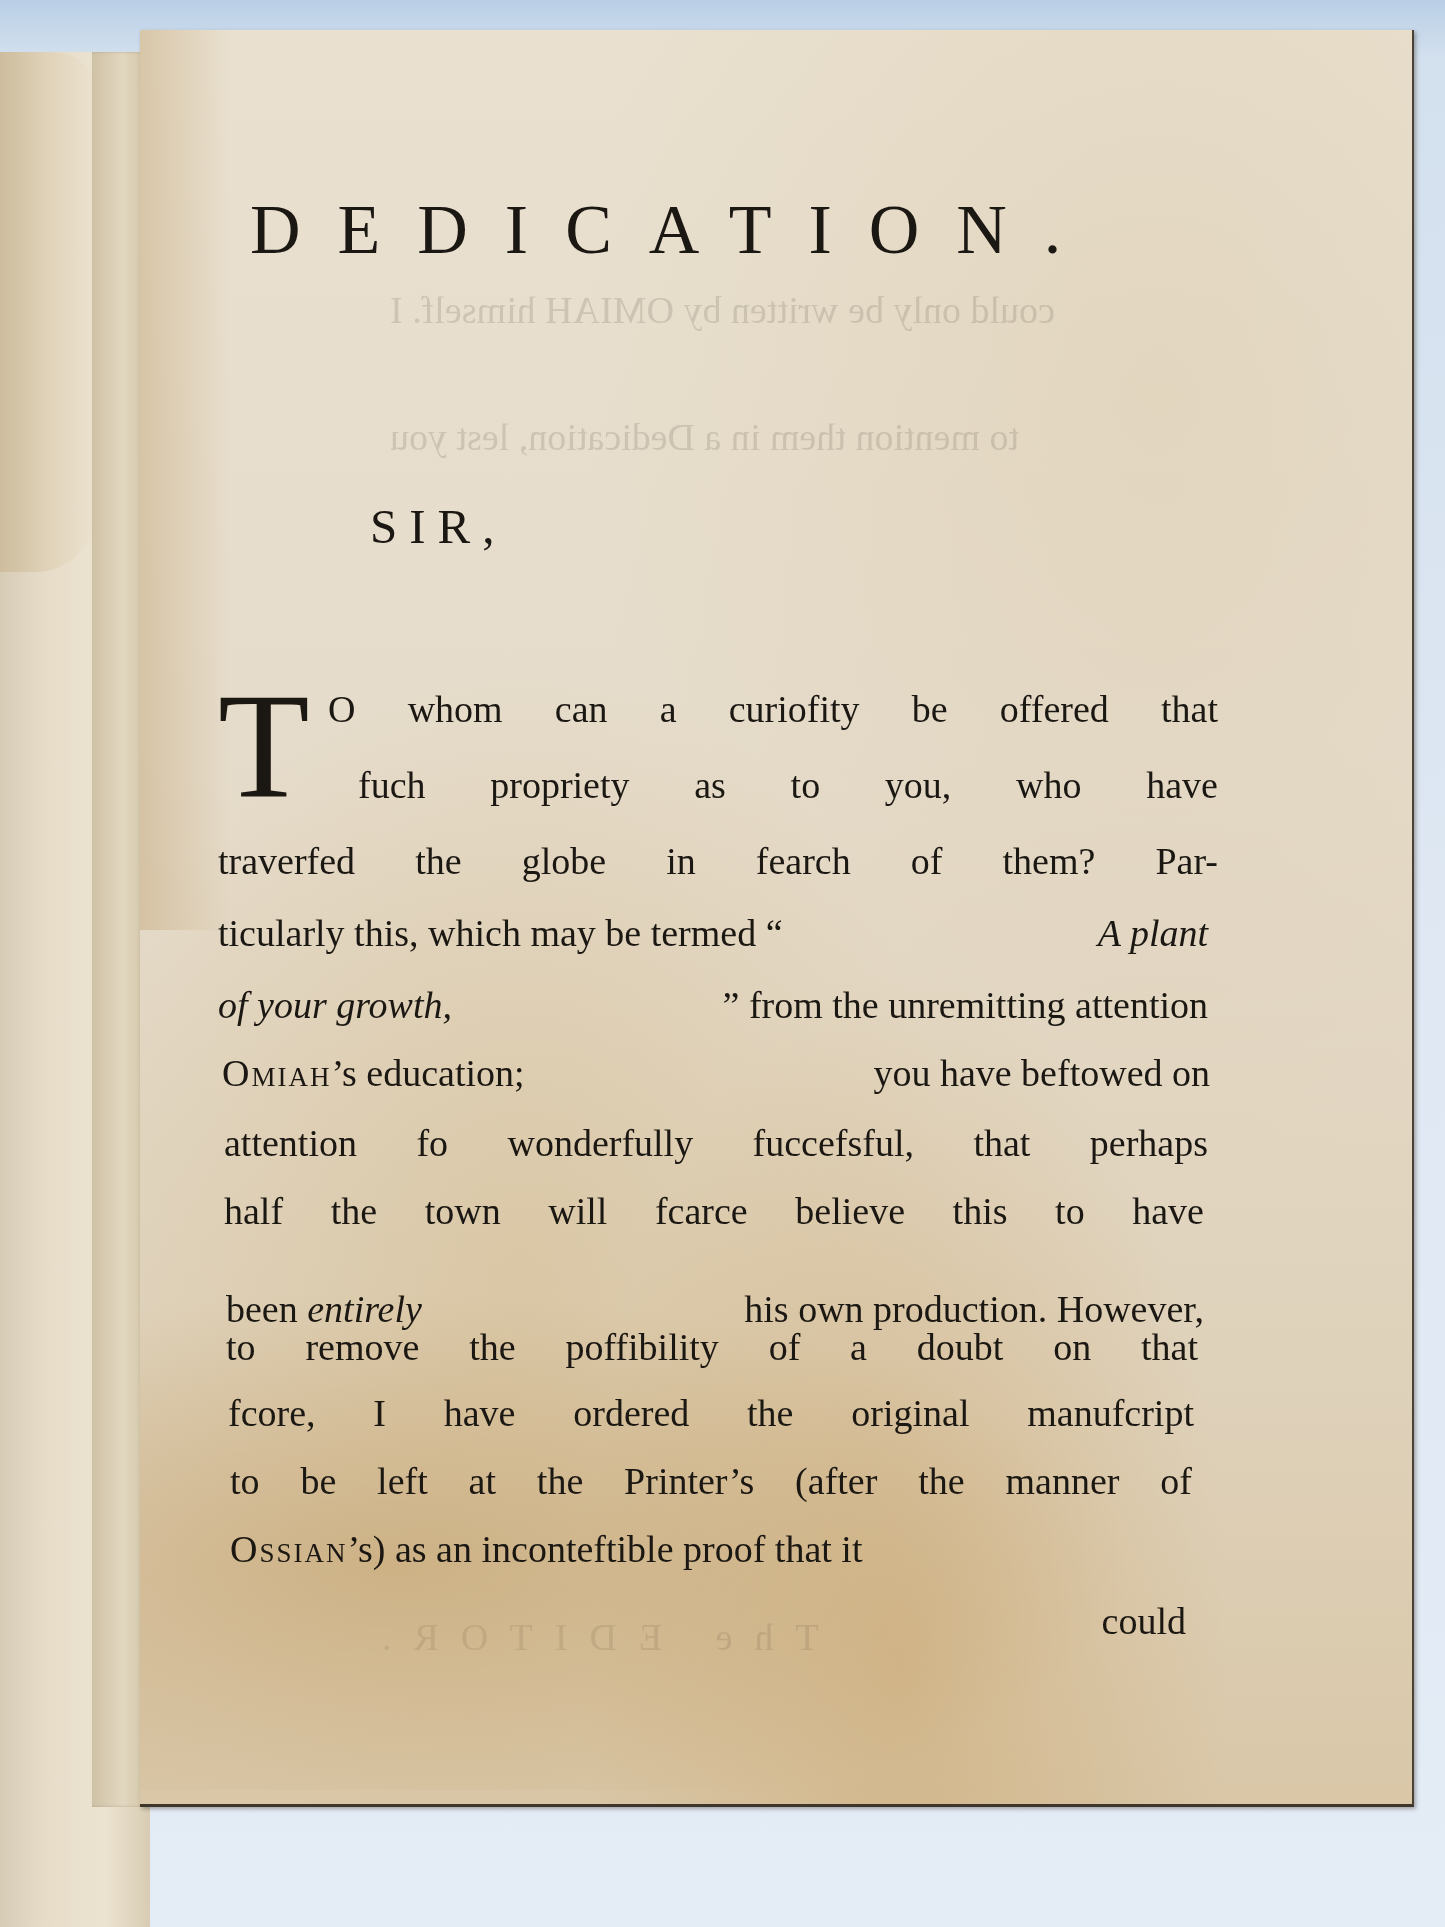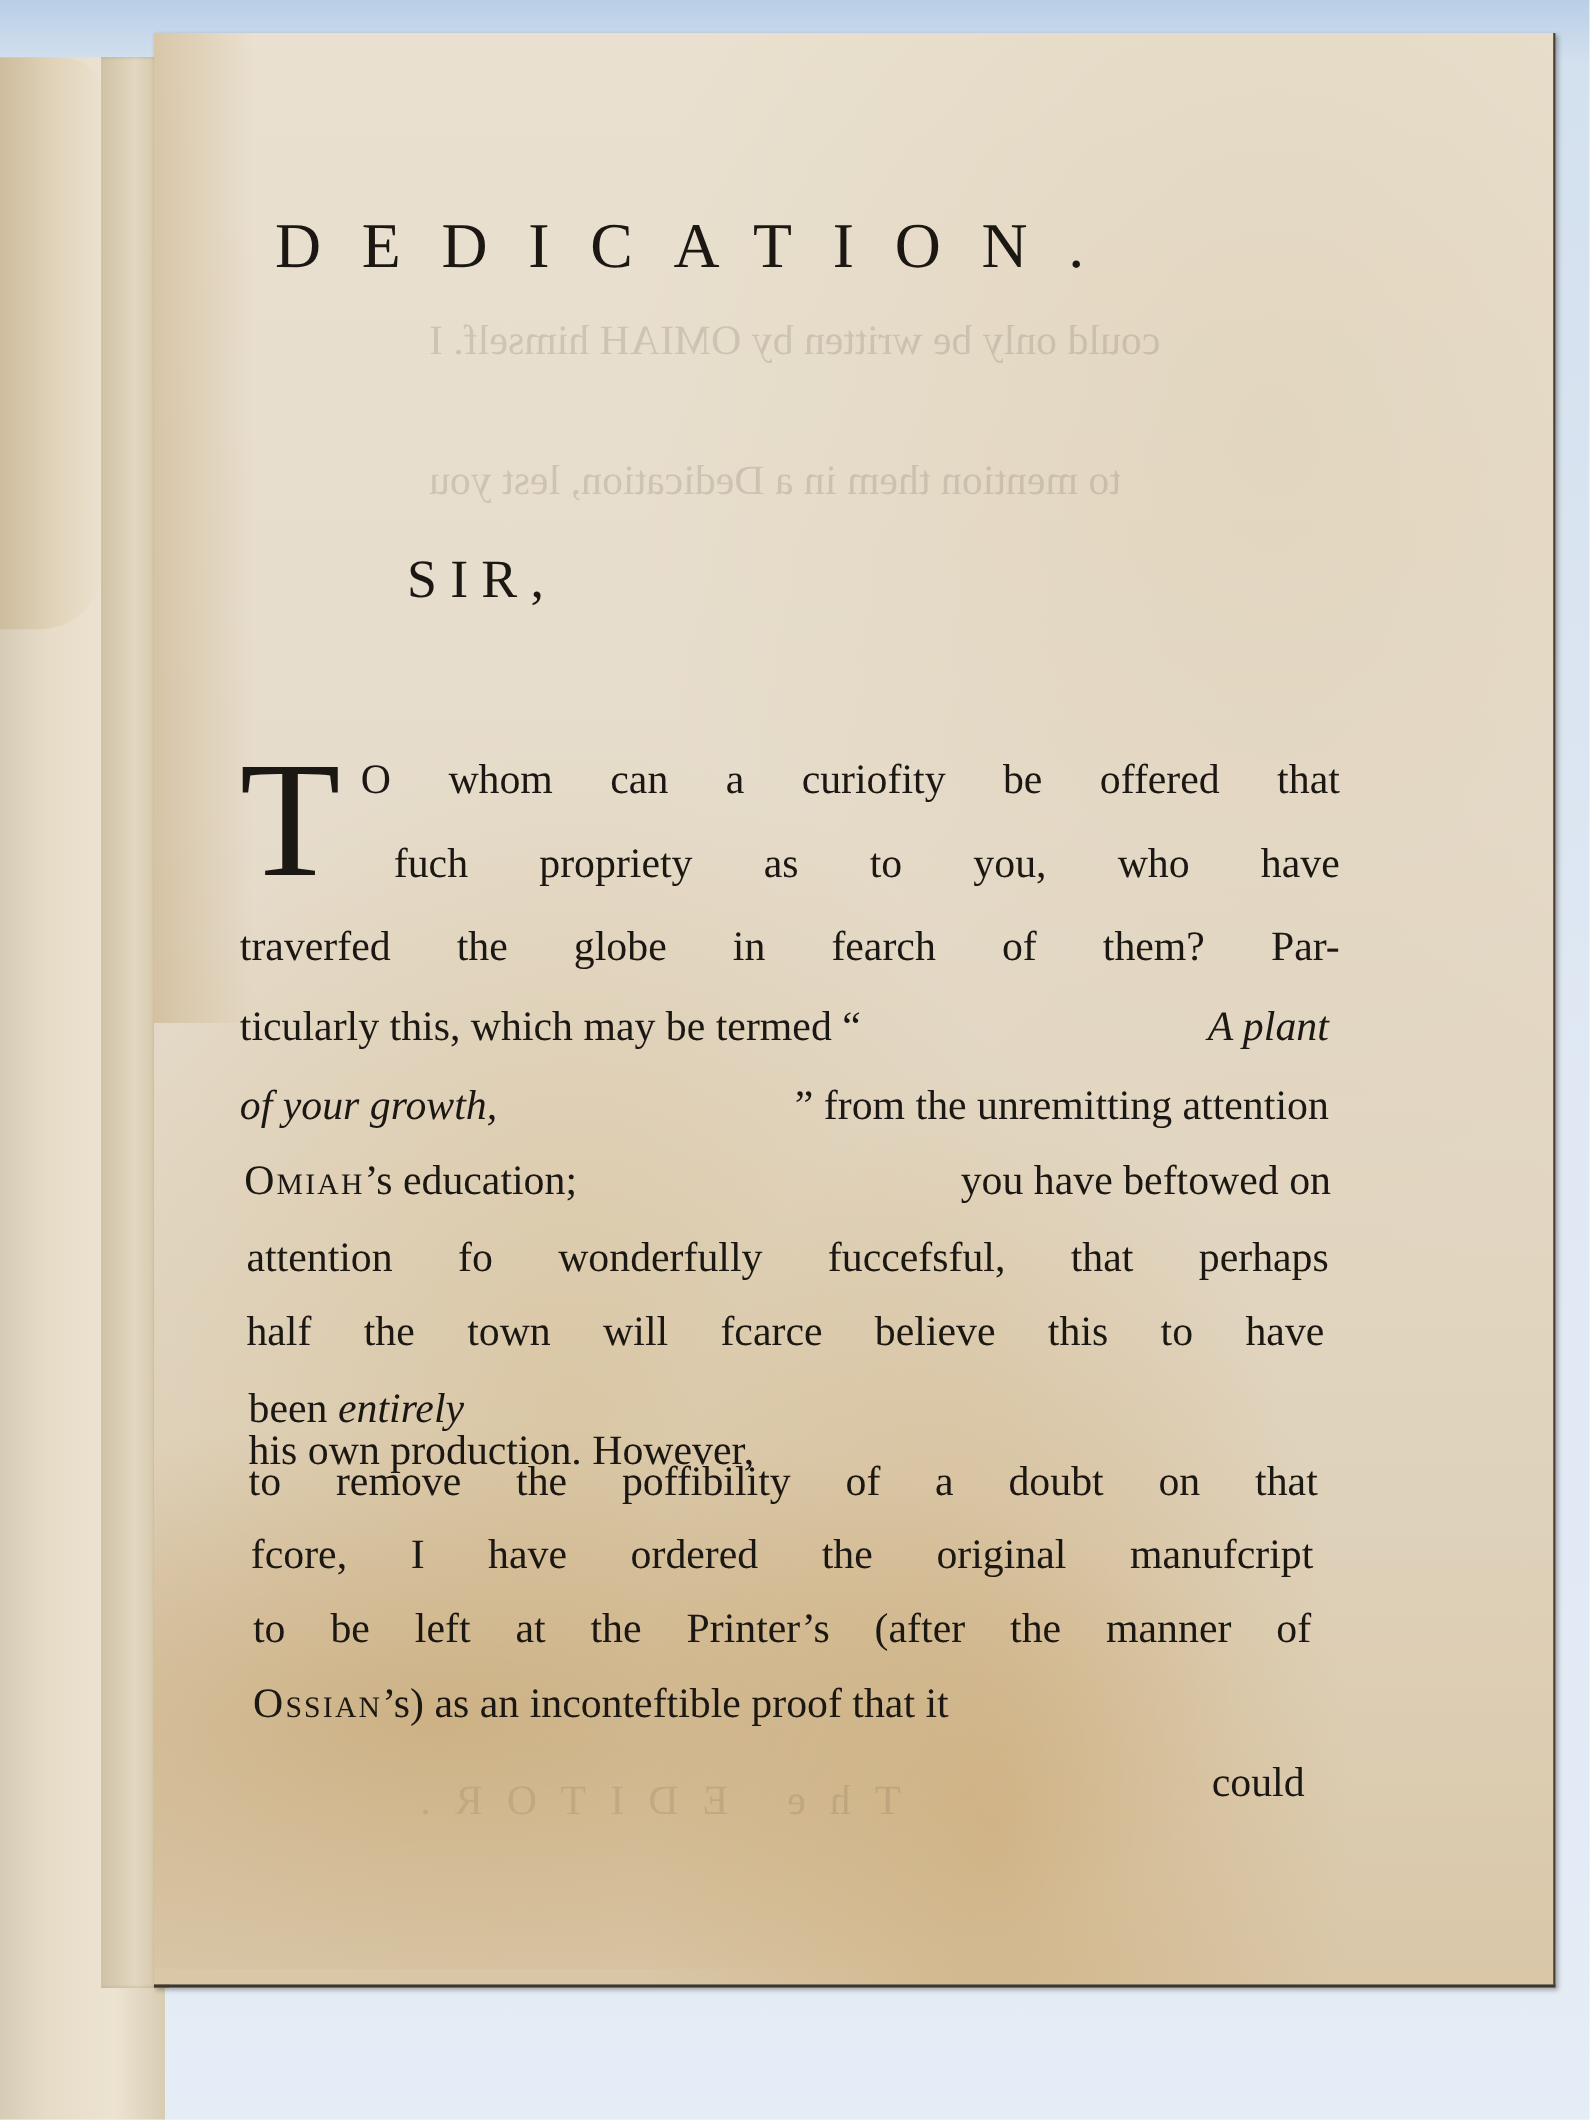"DEDICATION." .title { font-size: 58px -> 70px }
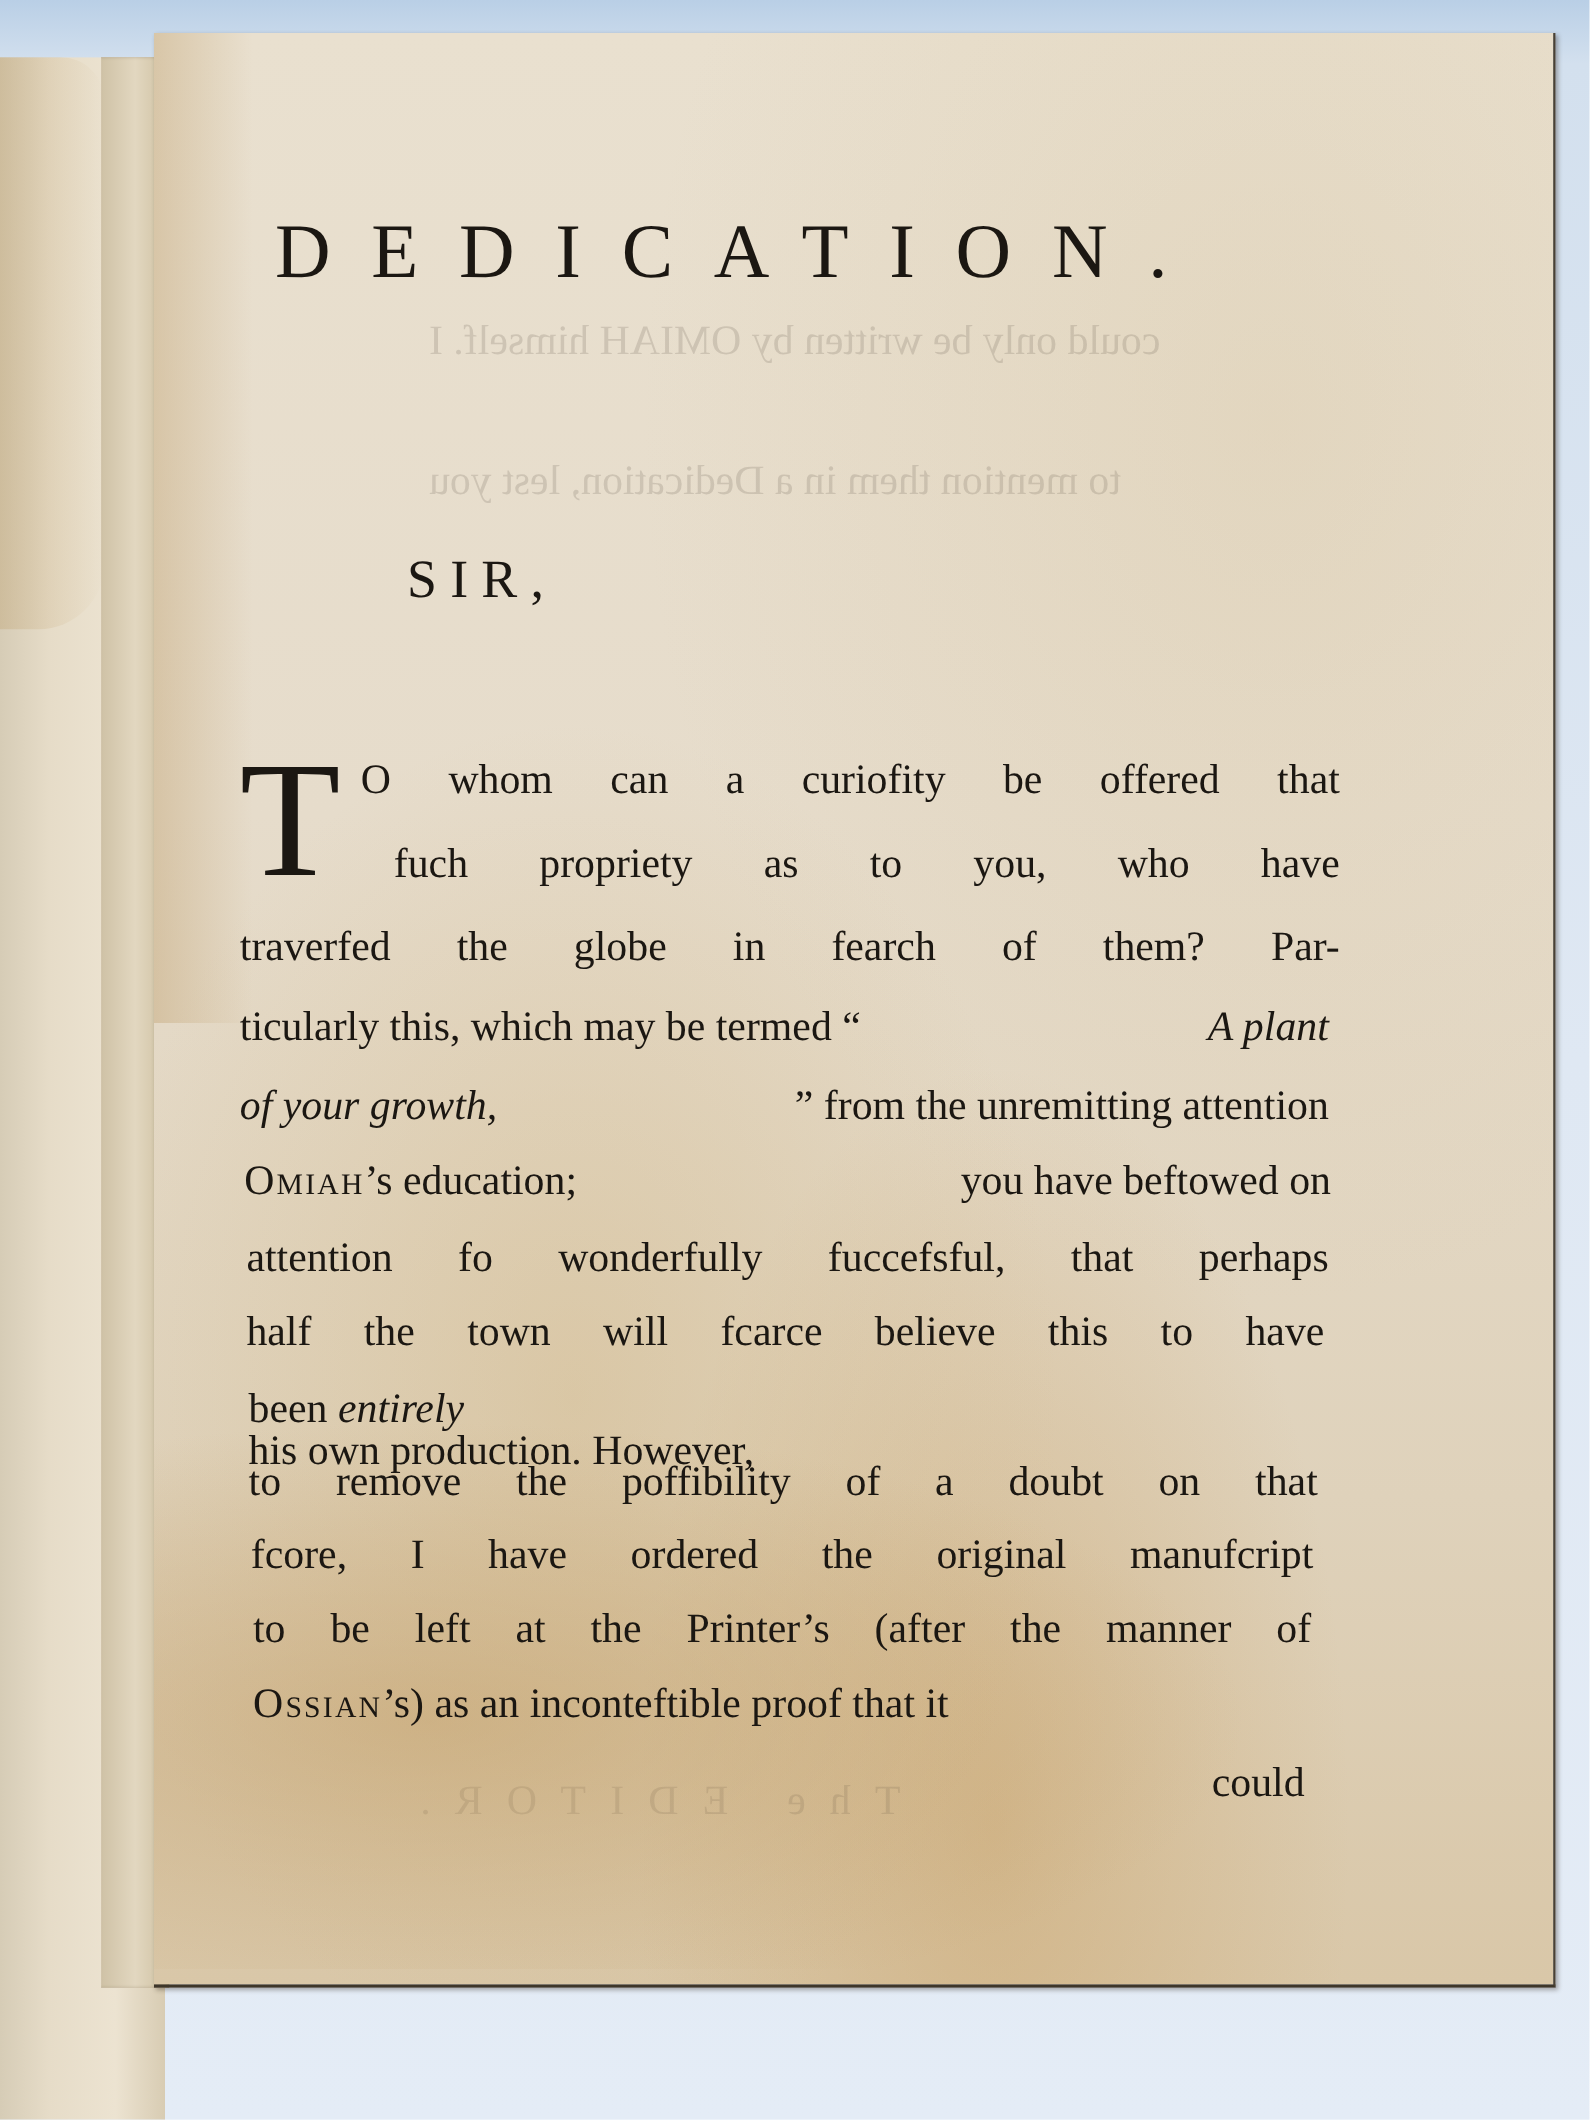"been entirely" div.line { flex-direction: column -> none; top: 584px -> 612px }
